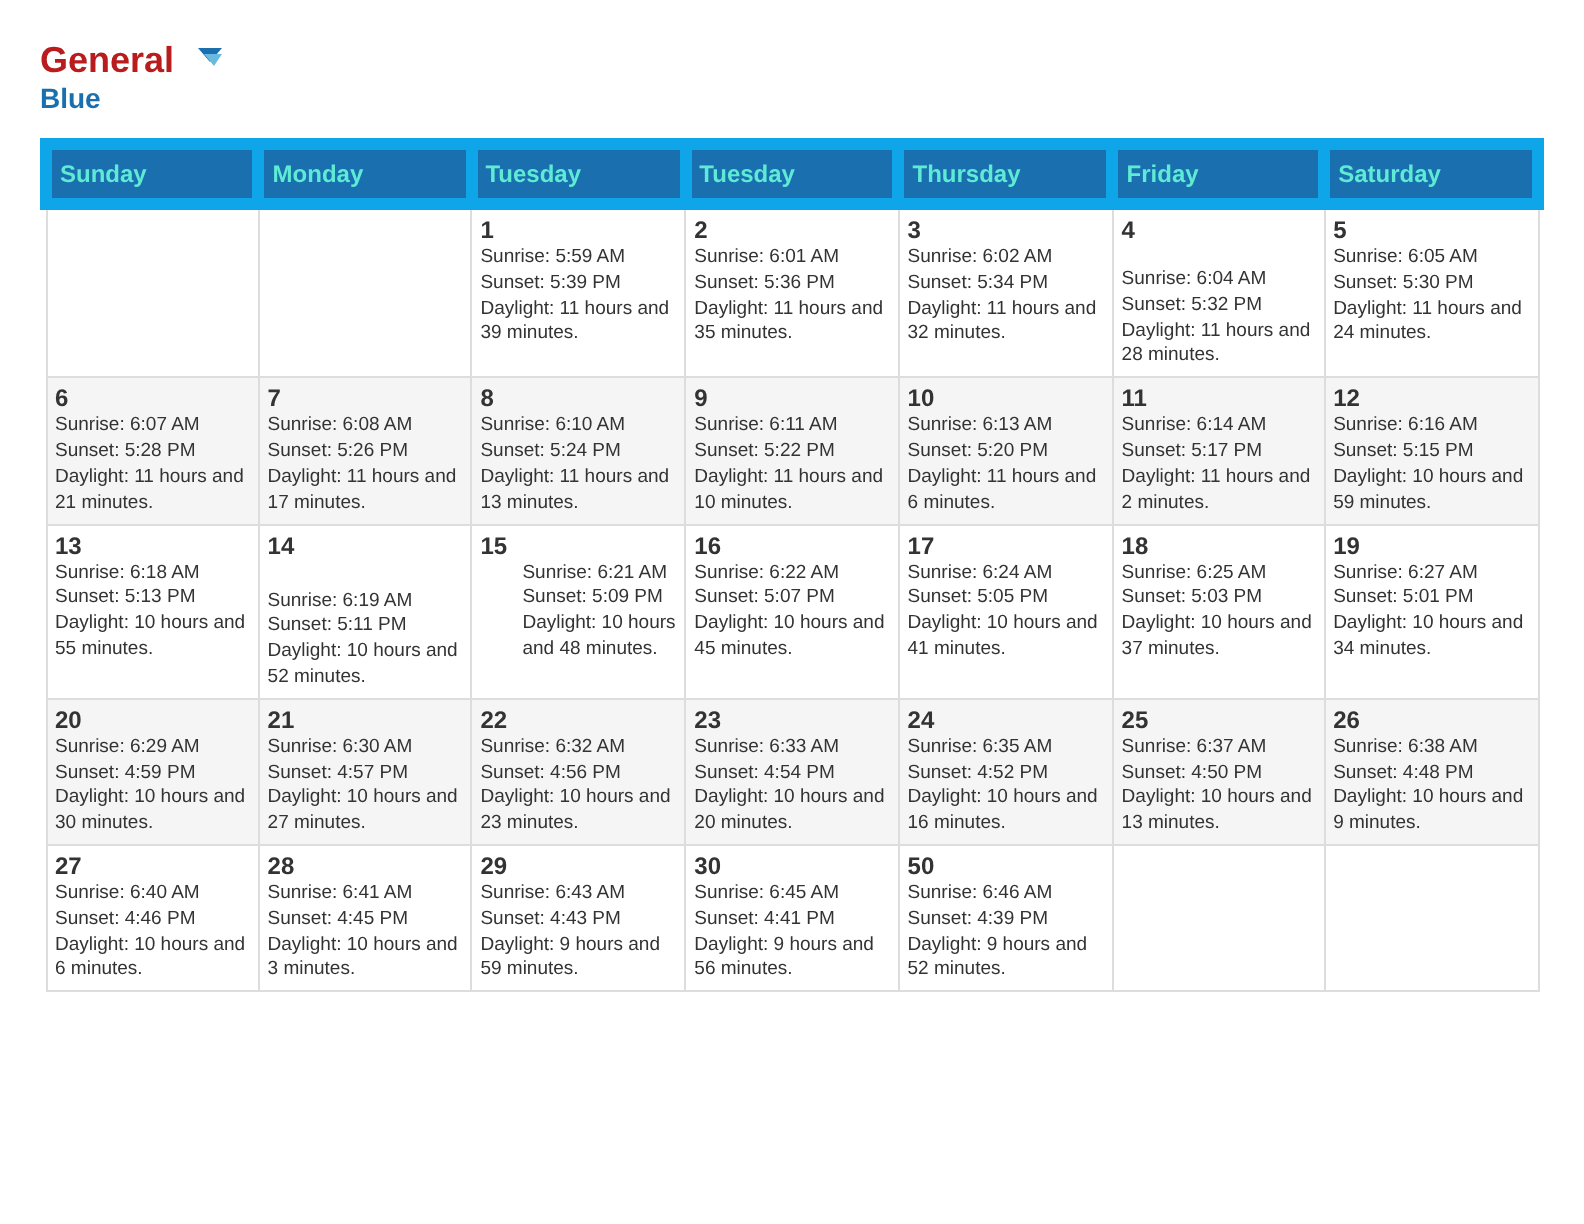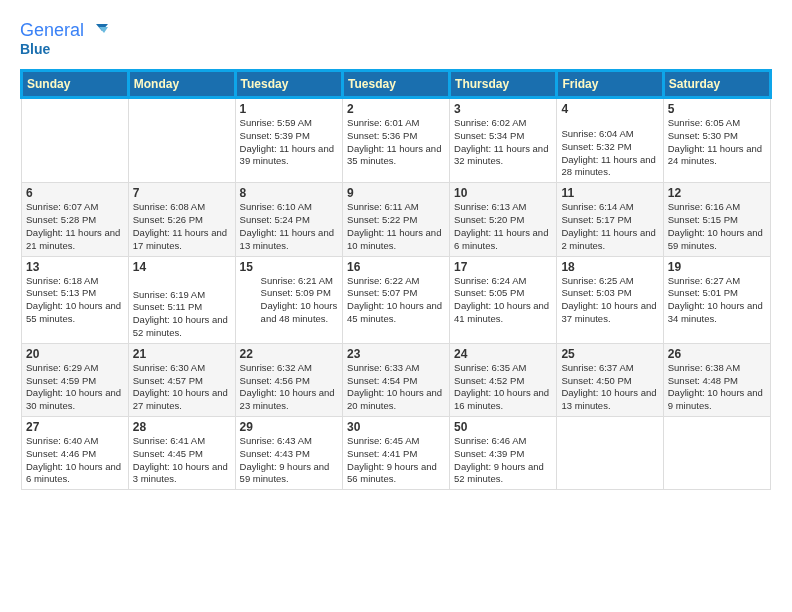"General" span { color: #3b82f6 -> #b91c1c; font-weight: normal -> bold }
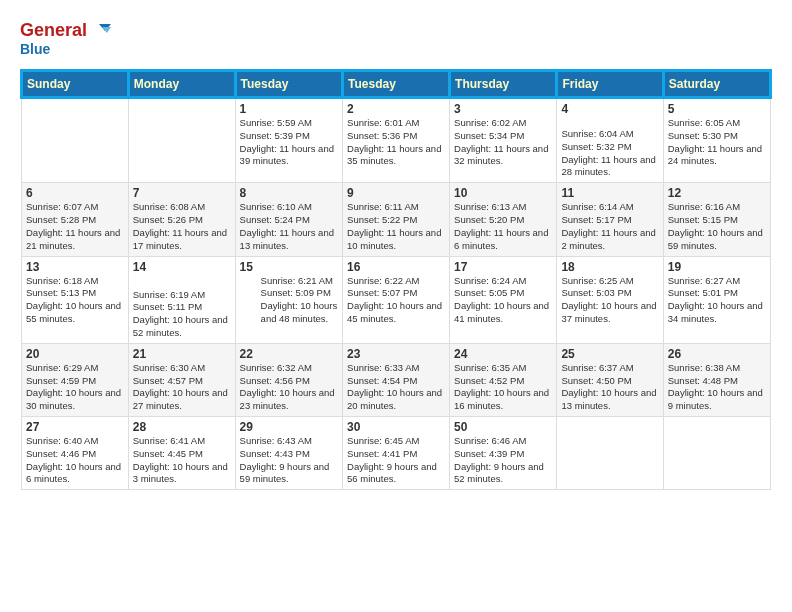"Sunday" .calendar th { border: 3px solid #0ea5e9 -> 6px solid #0ea5e9; color: #fef9c3 -> #5eead4 }
